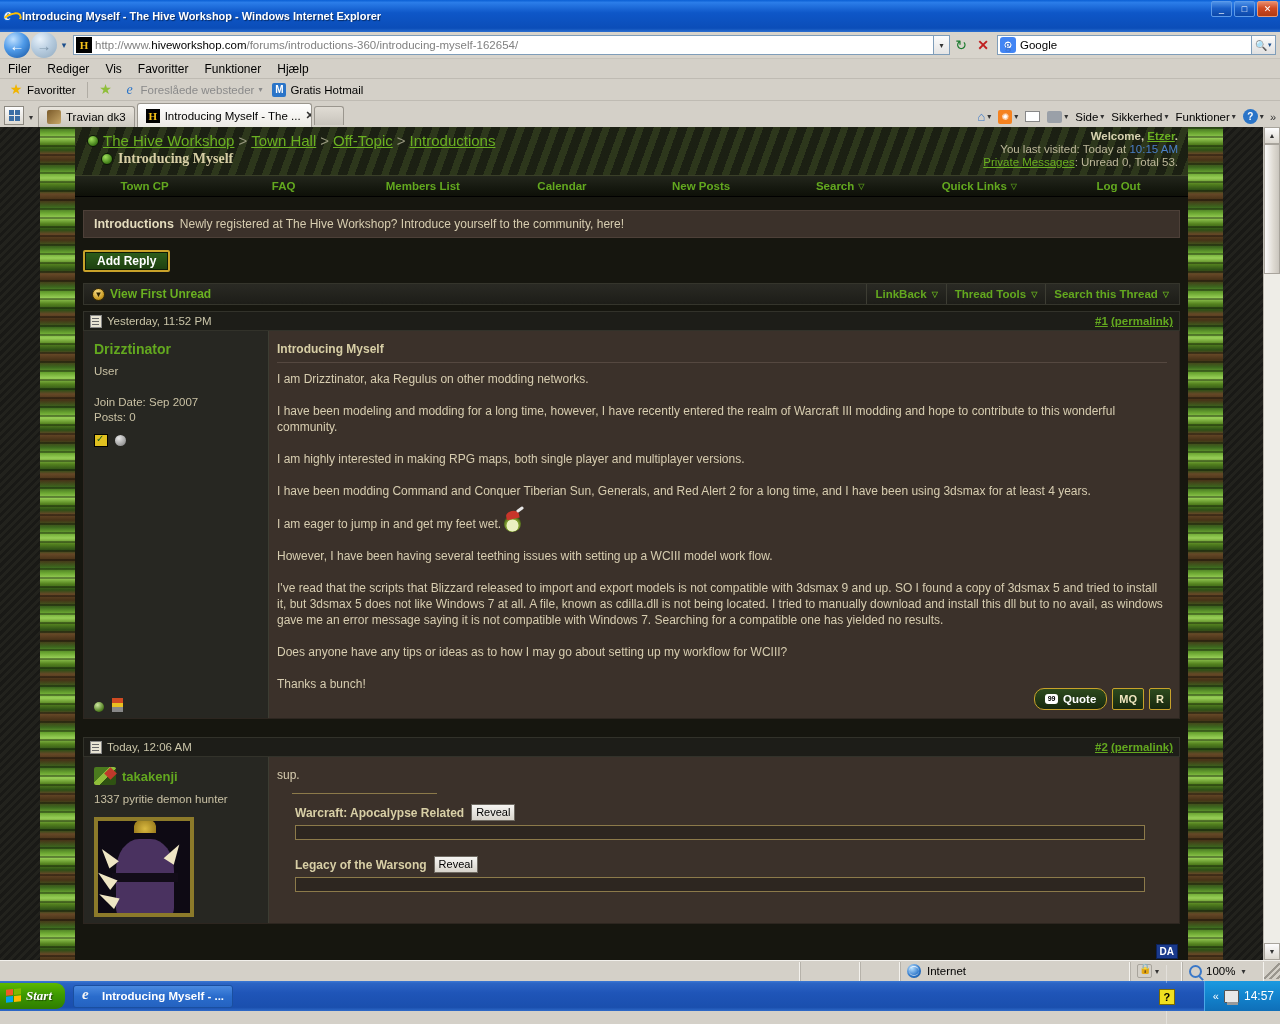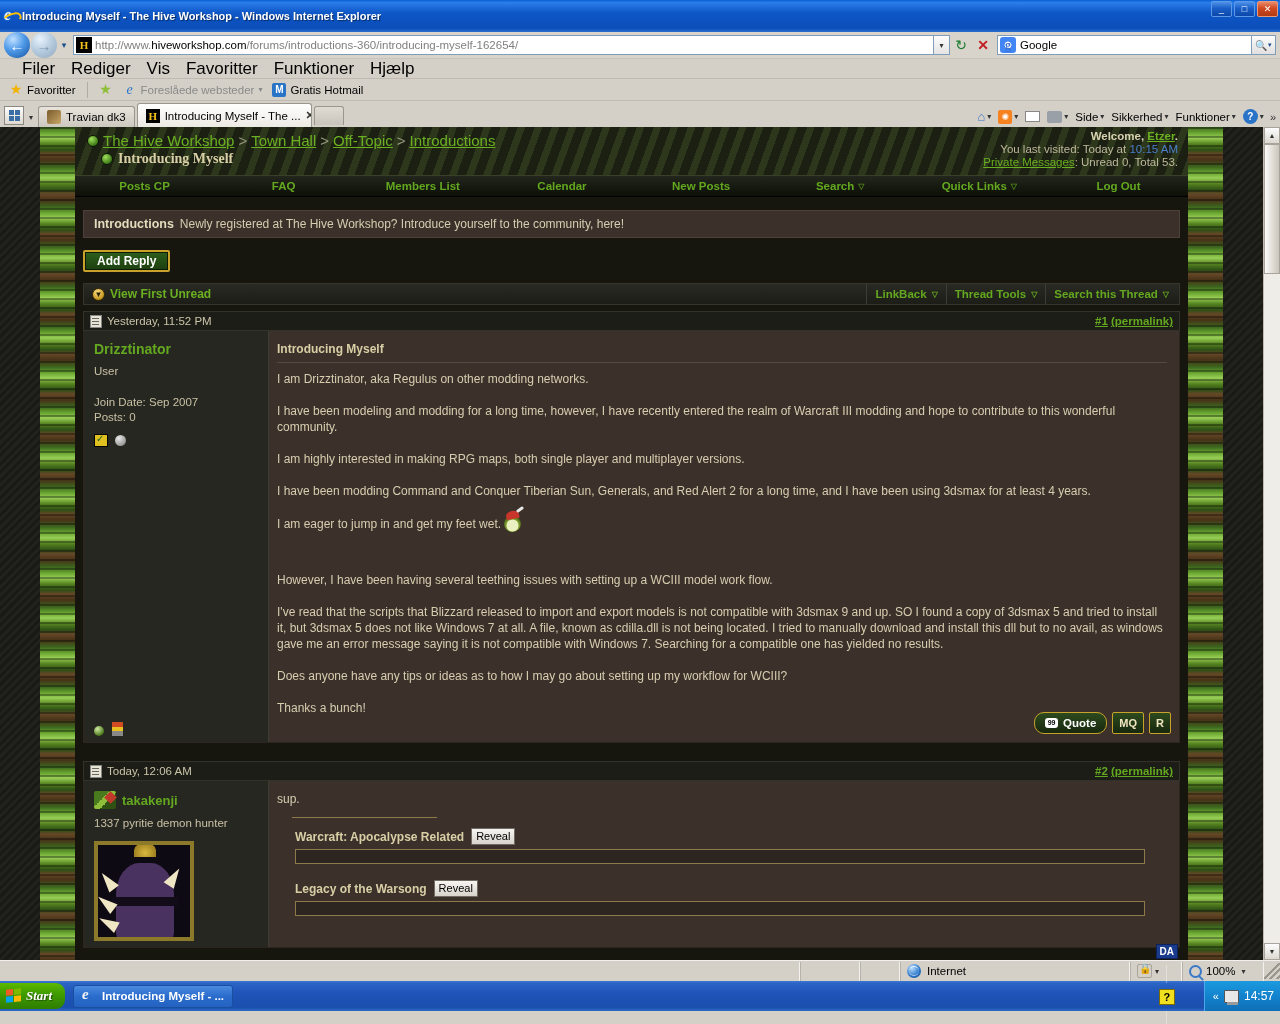"Filer" .menubar { font-size: 17px -> 12px; padding-left: 14px -> 0 }
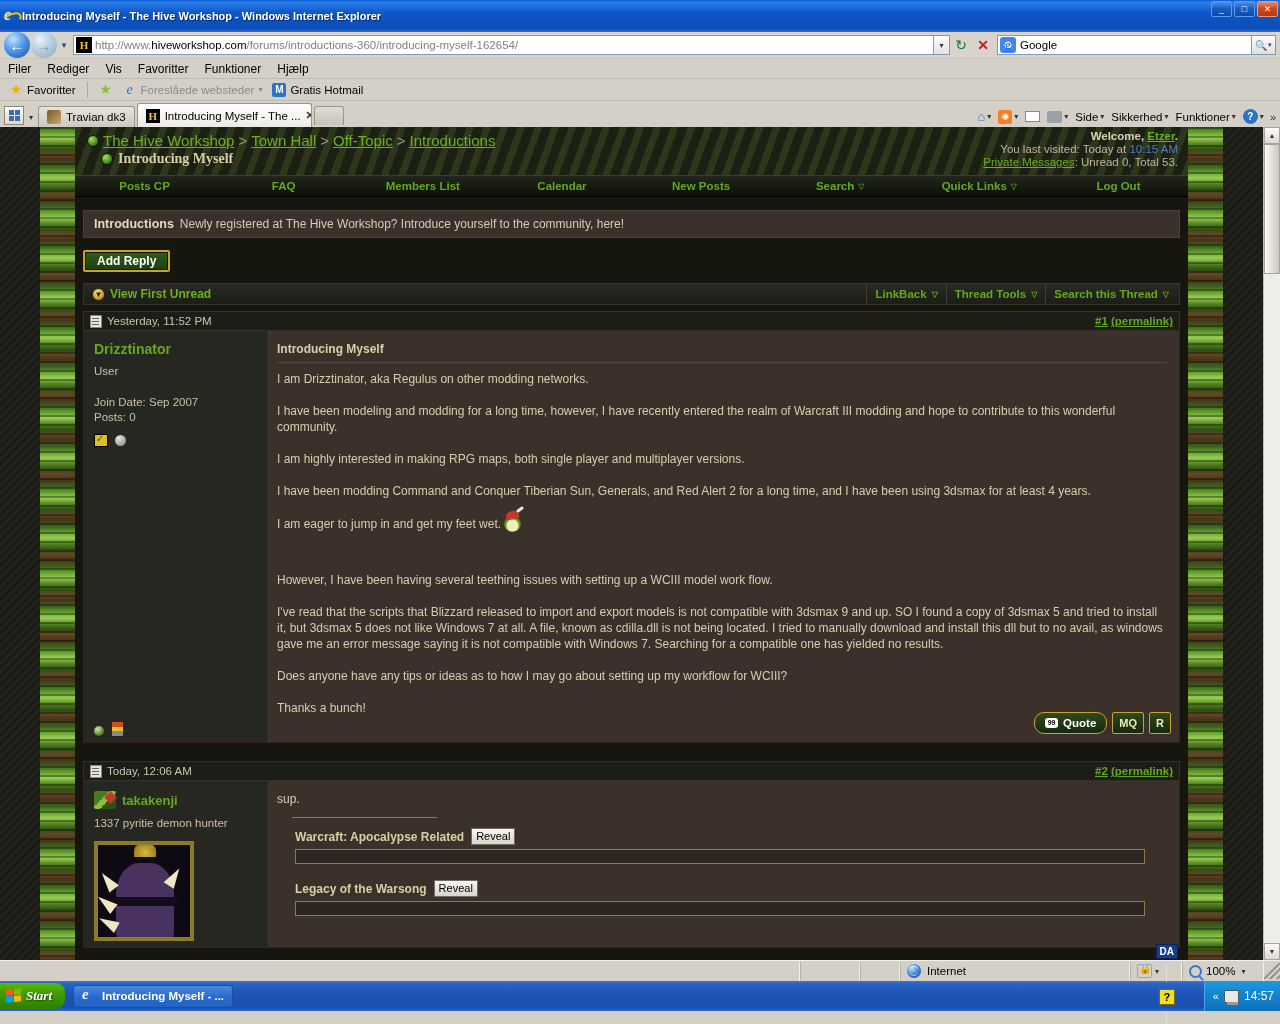"Posts CP" span { text: Posts -> Town }
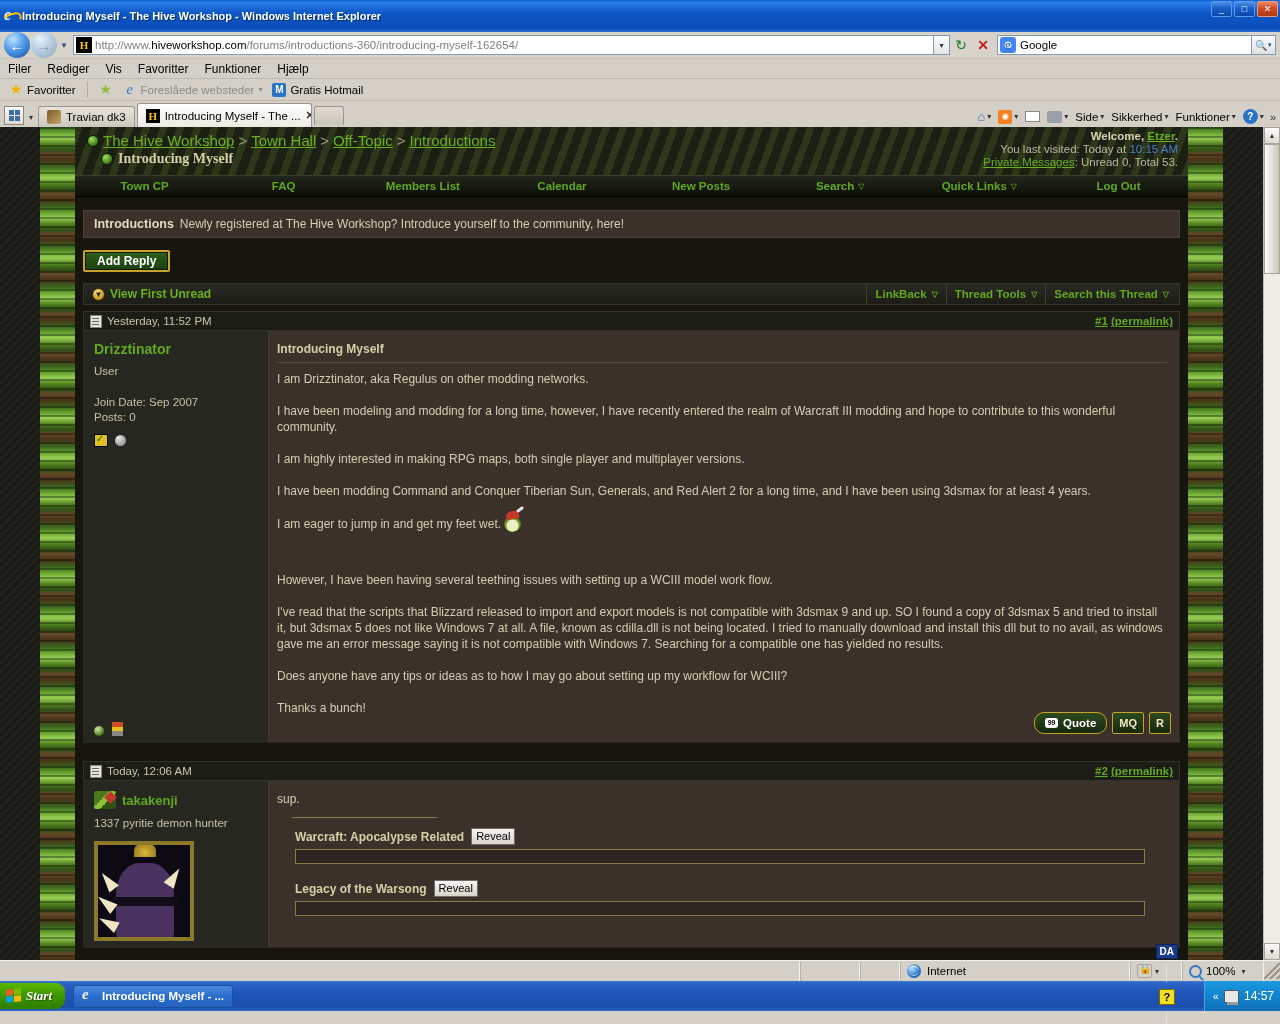"However, I have been having" p { margin-top: 40px -> 16px }
